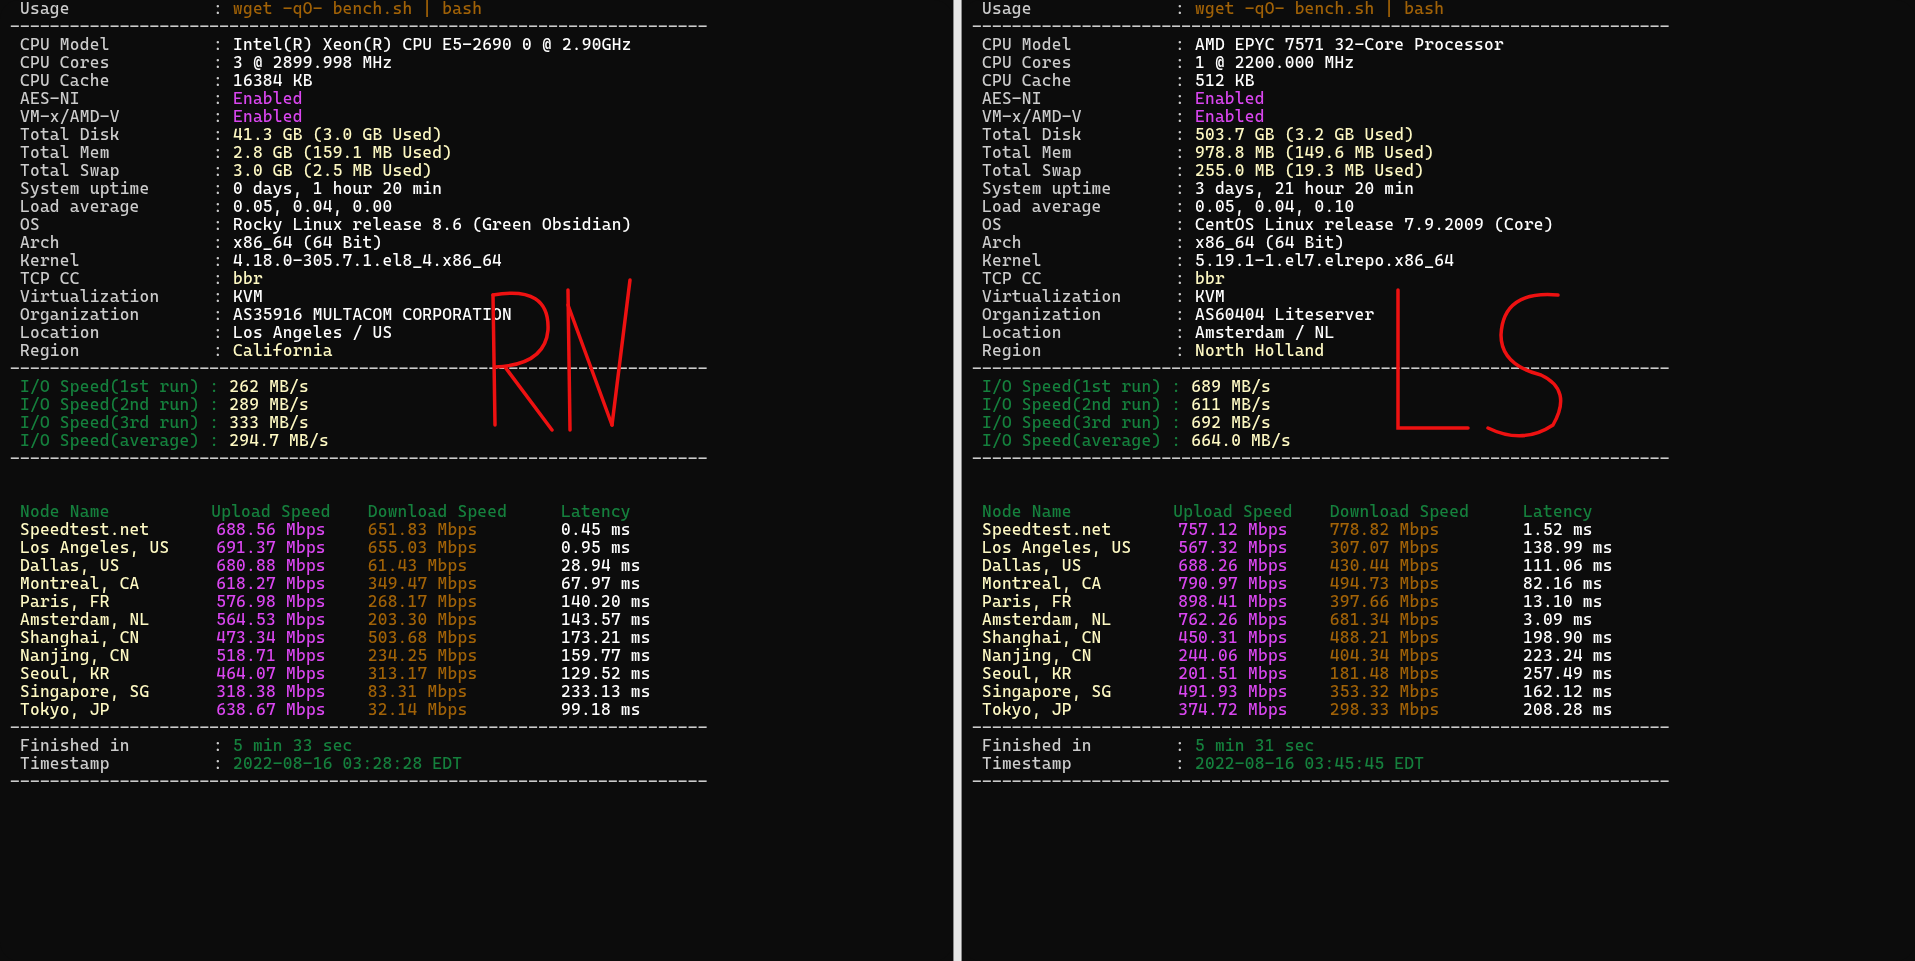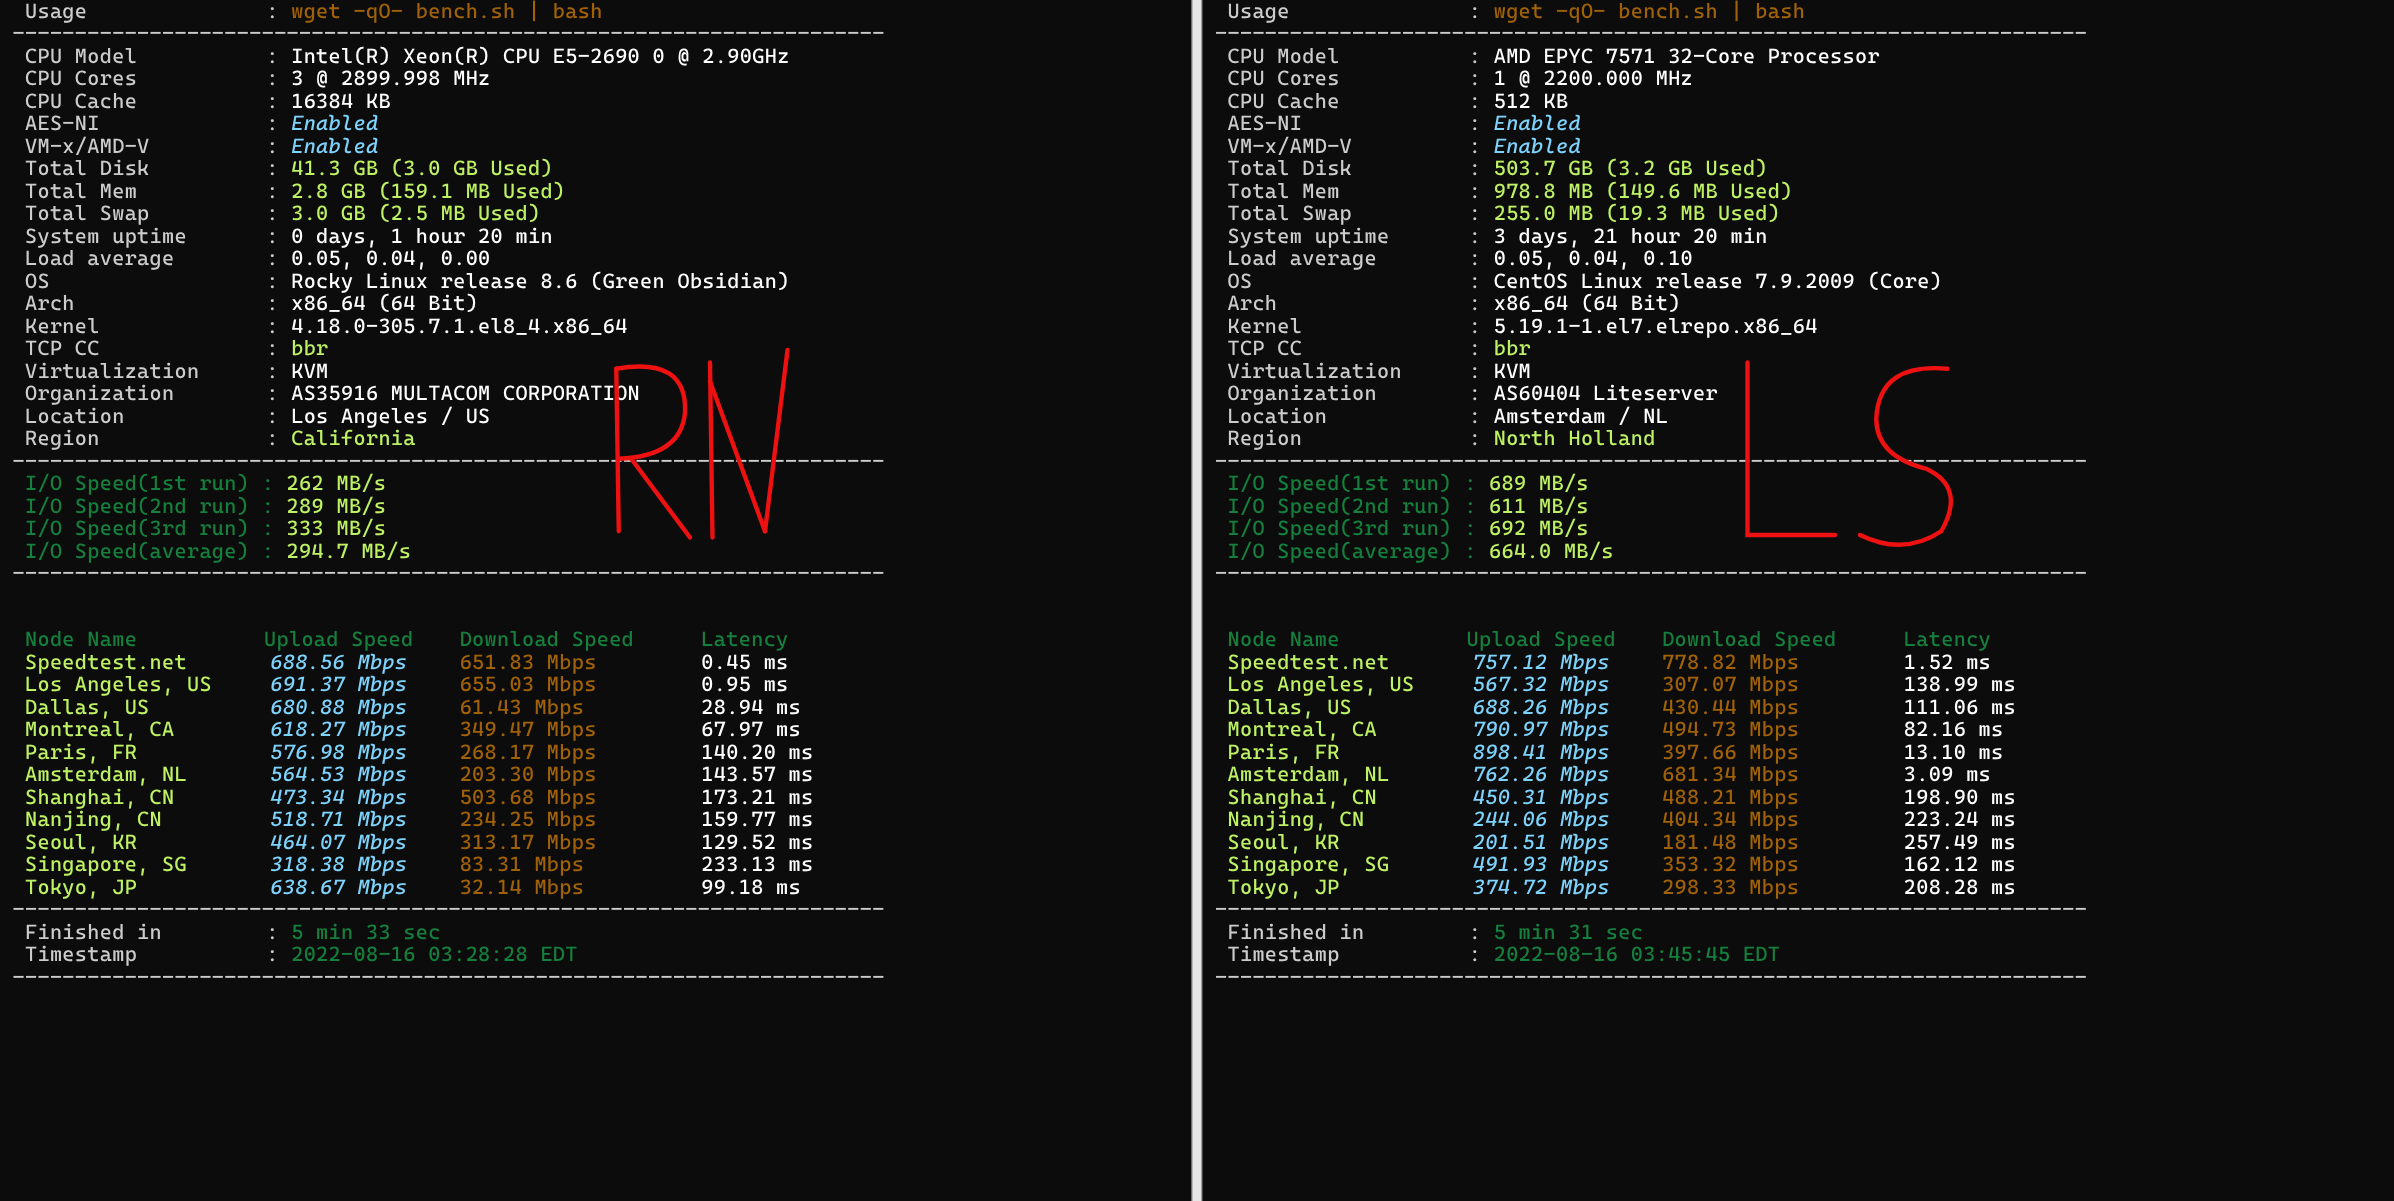"Usage" .pane { border-radius: none -> 19px }
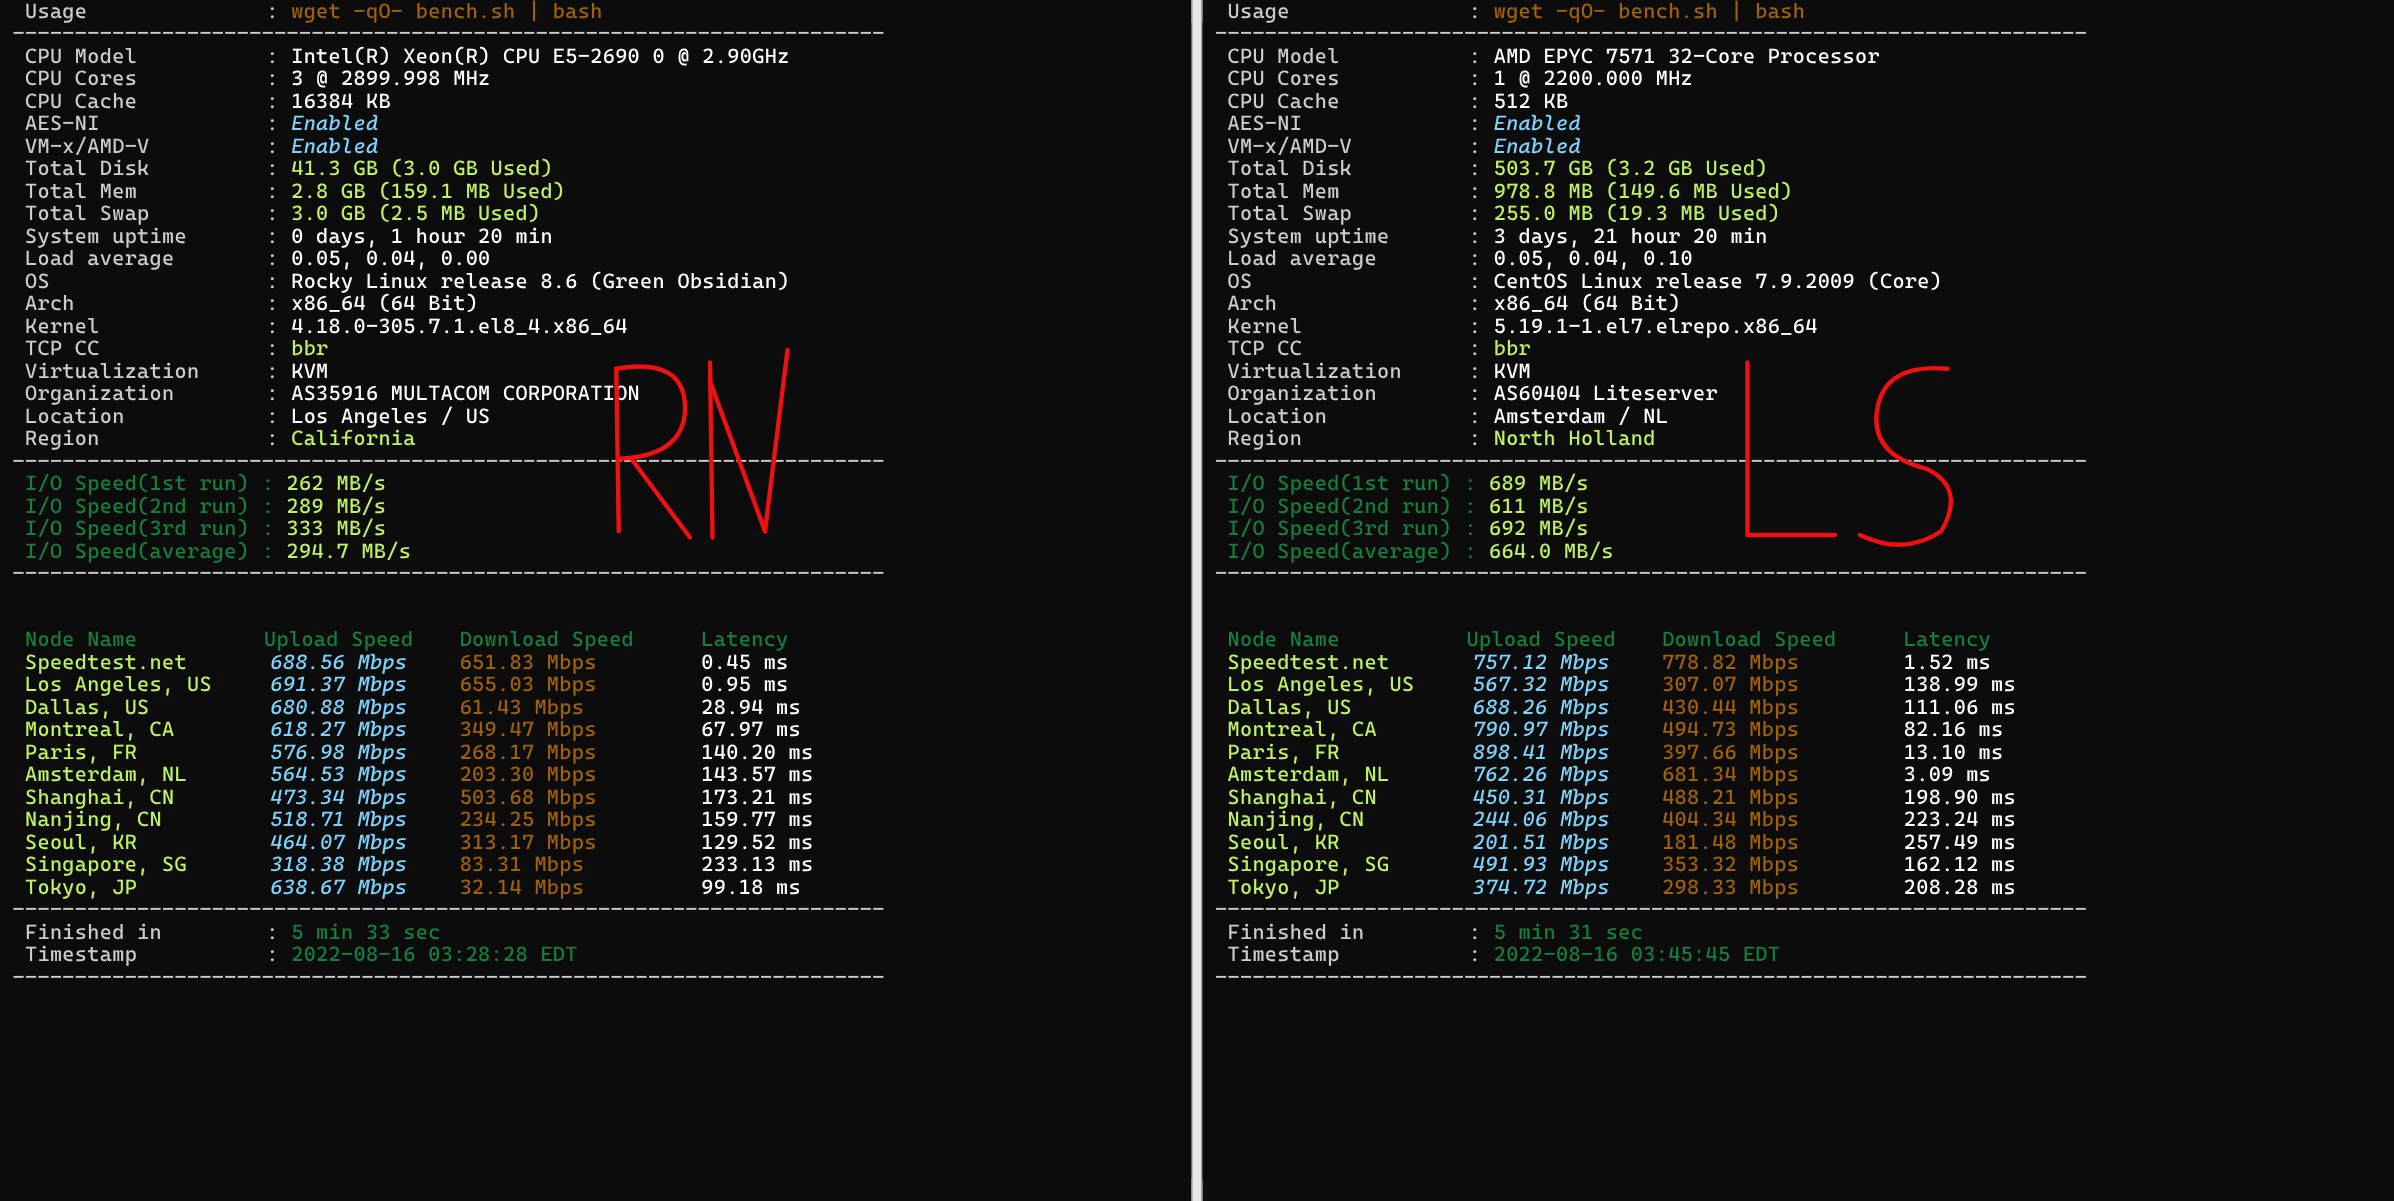"Enabled" .g { color: #7dd3fc -> #d946ef; font-style: italic -> none }
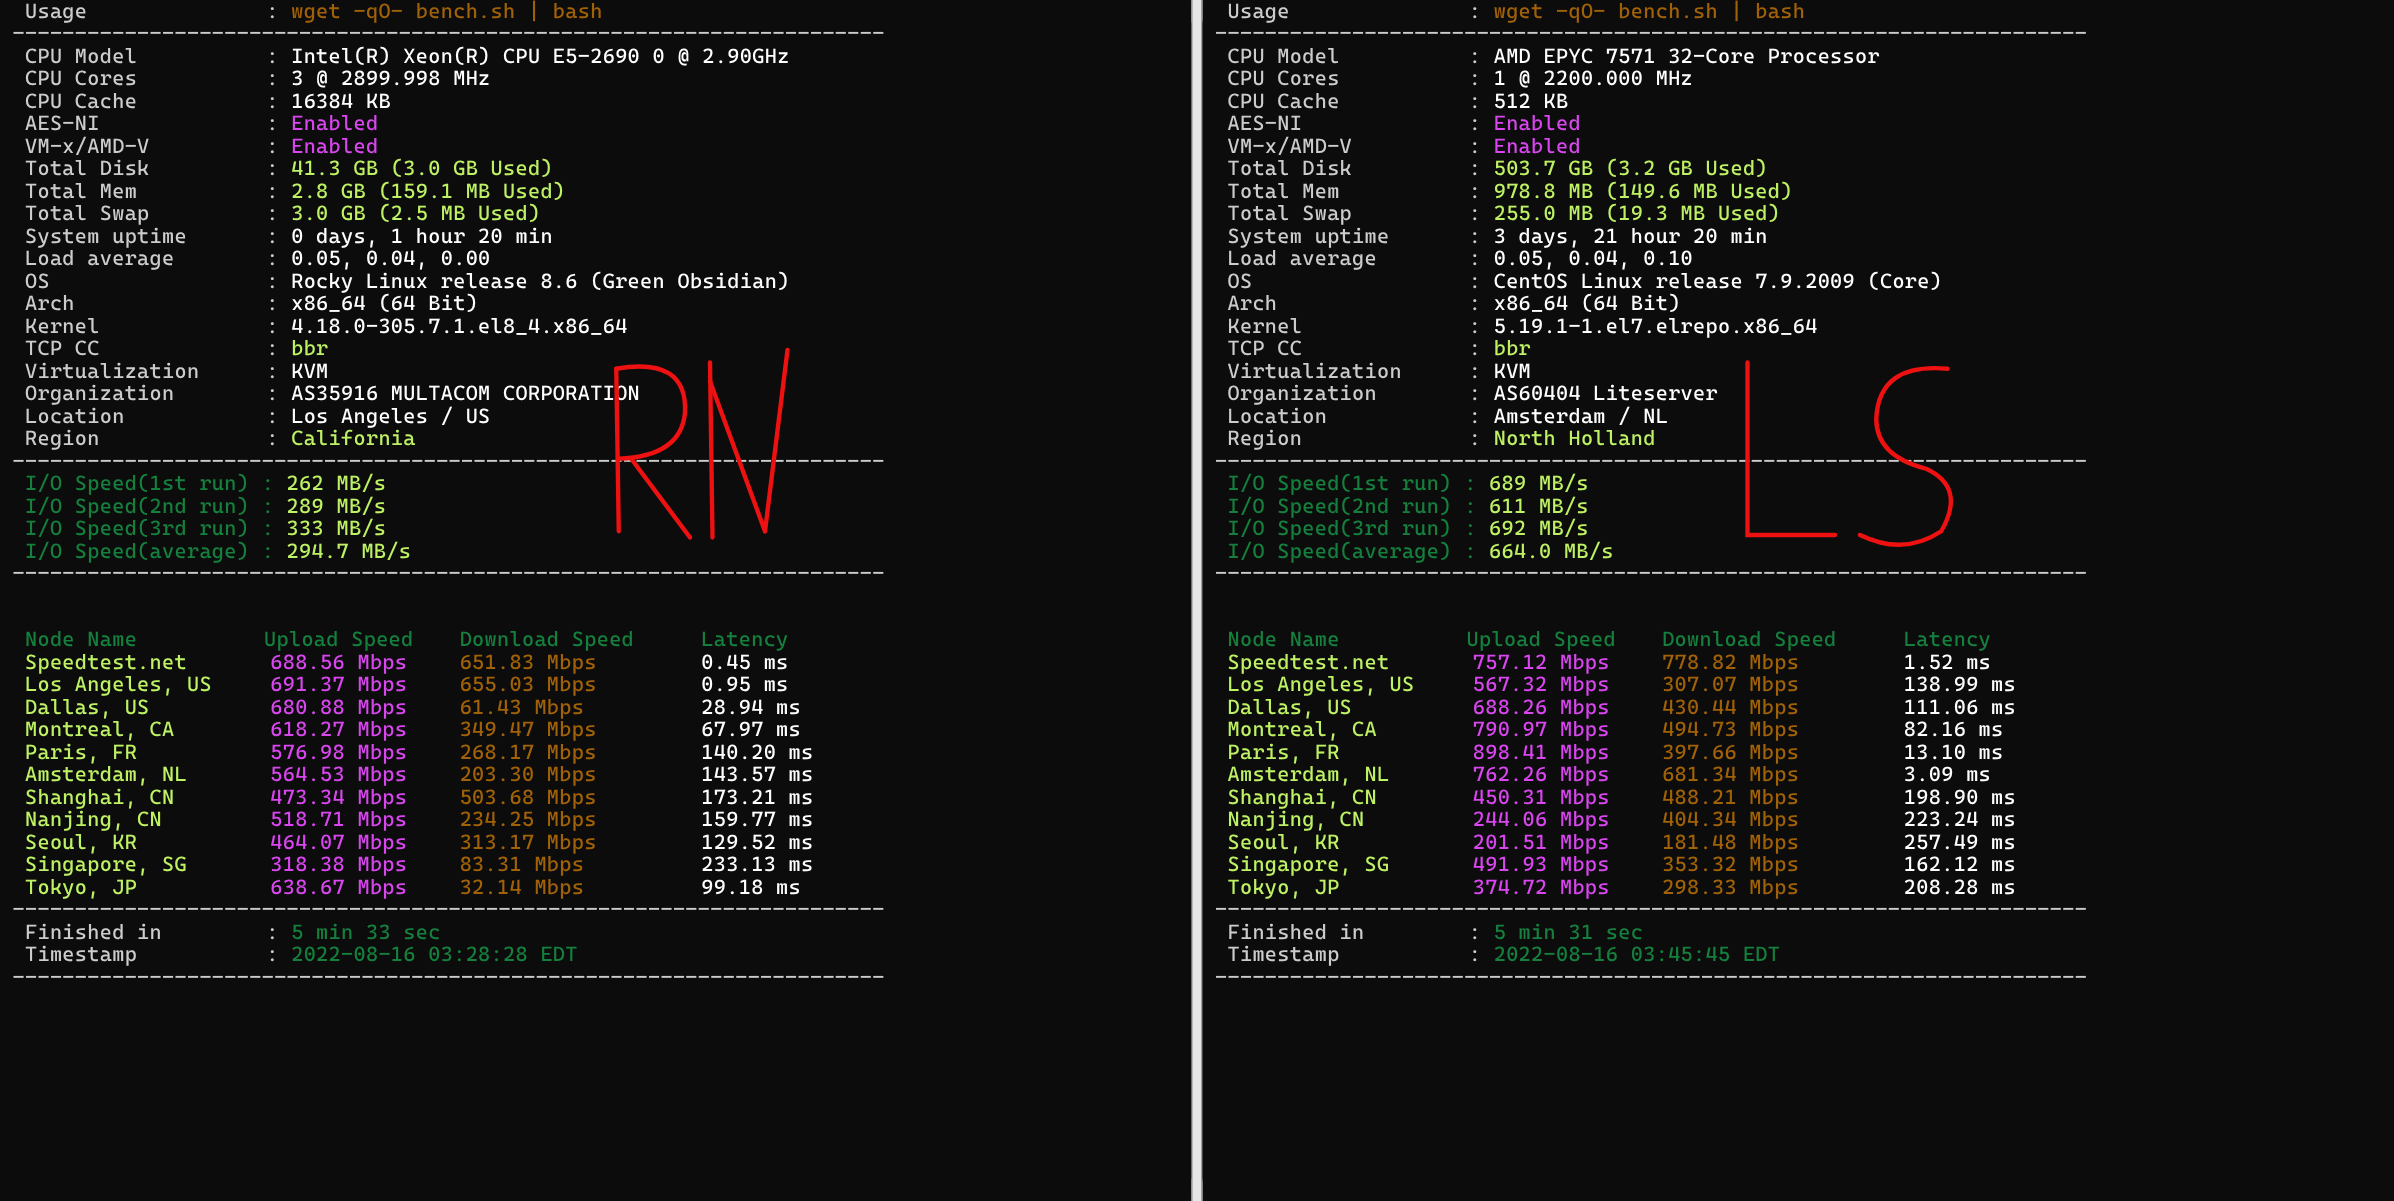"41.3 GB (3.0 GB Used)" .y { color: #bef264 -> #fef9c3 }
